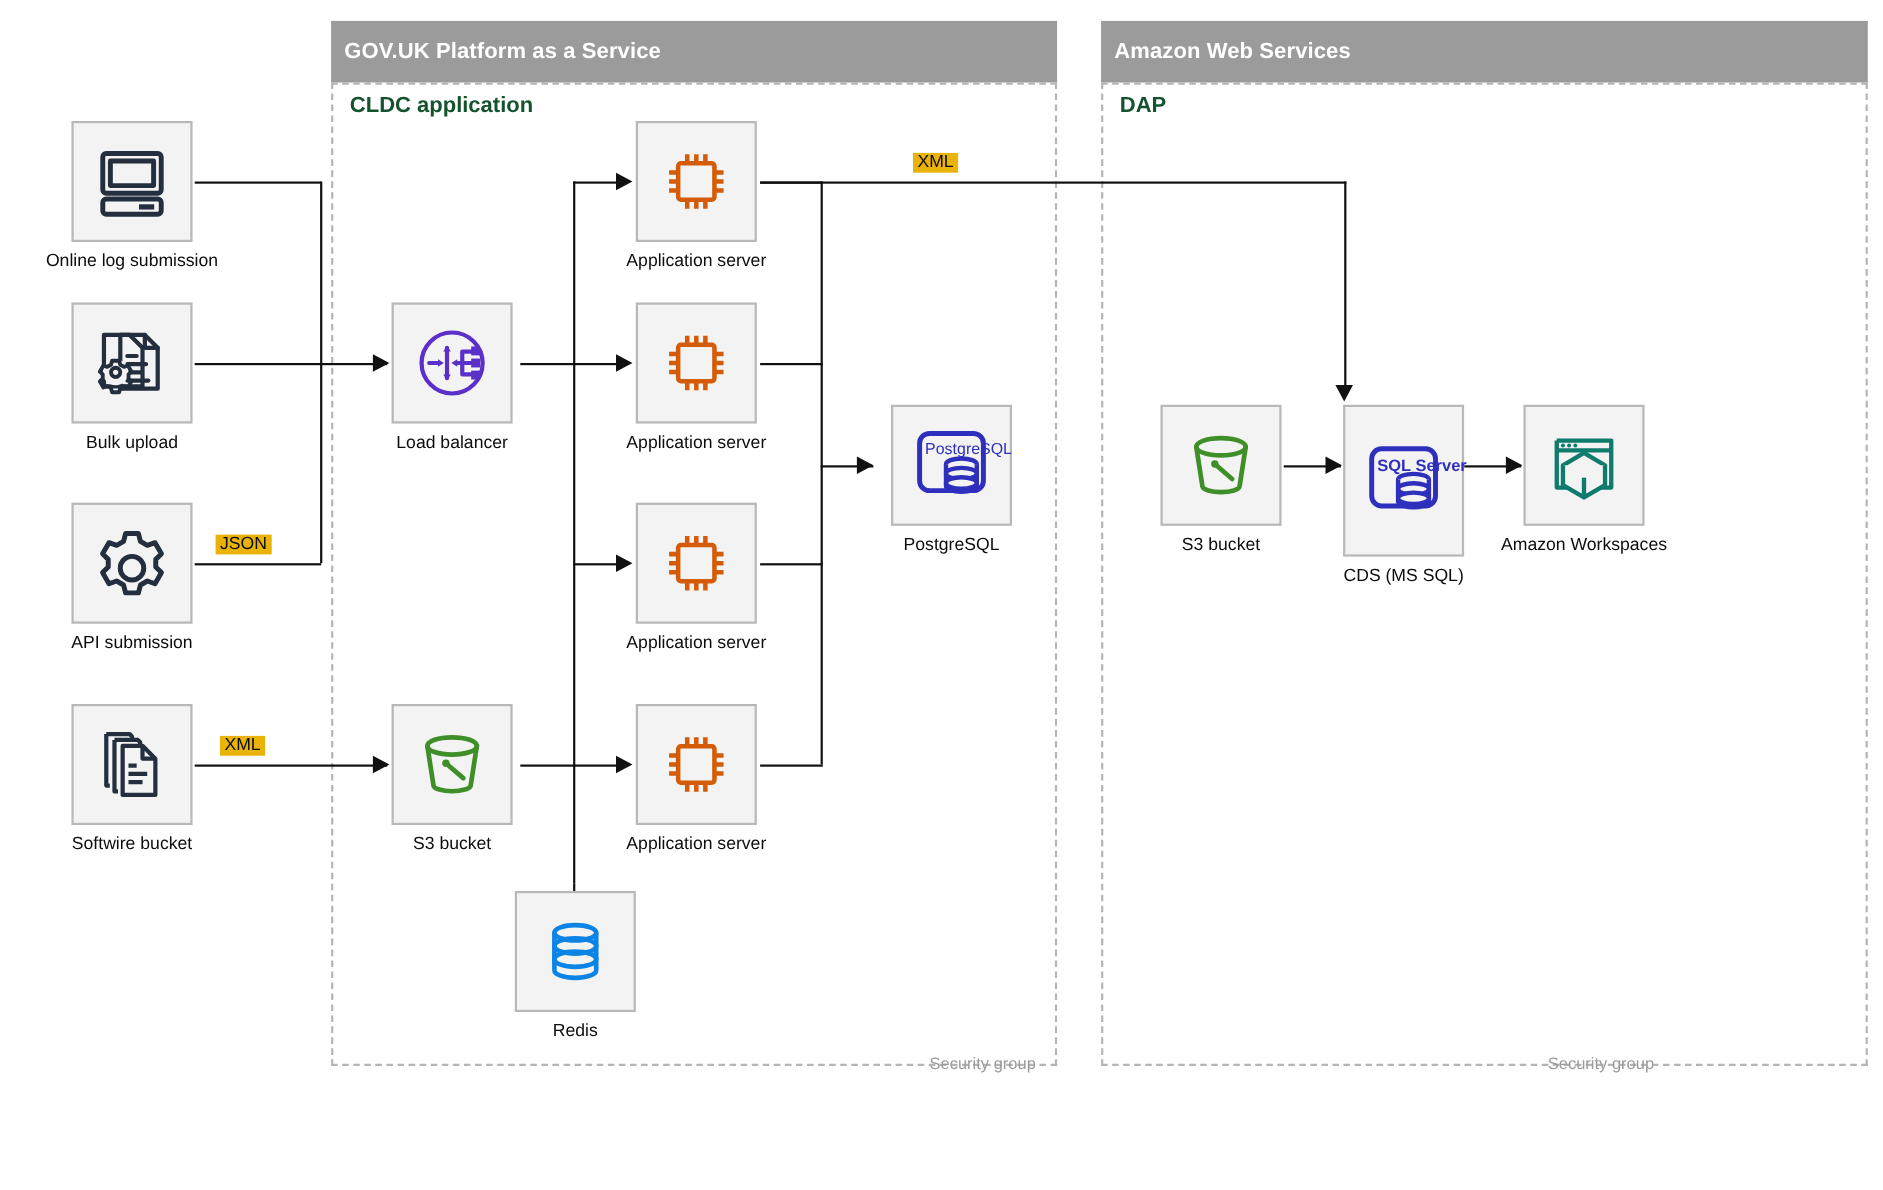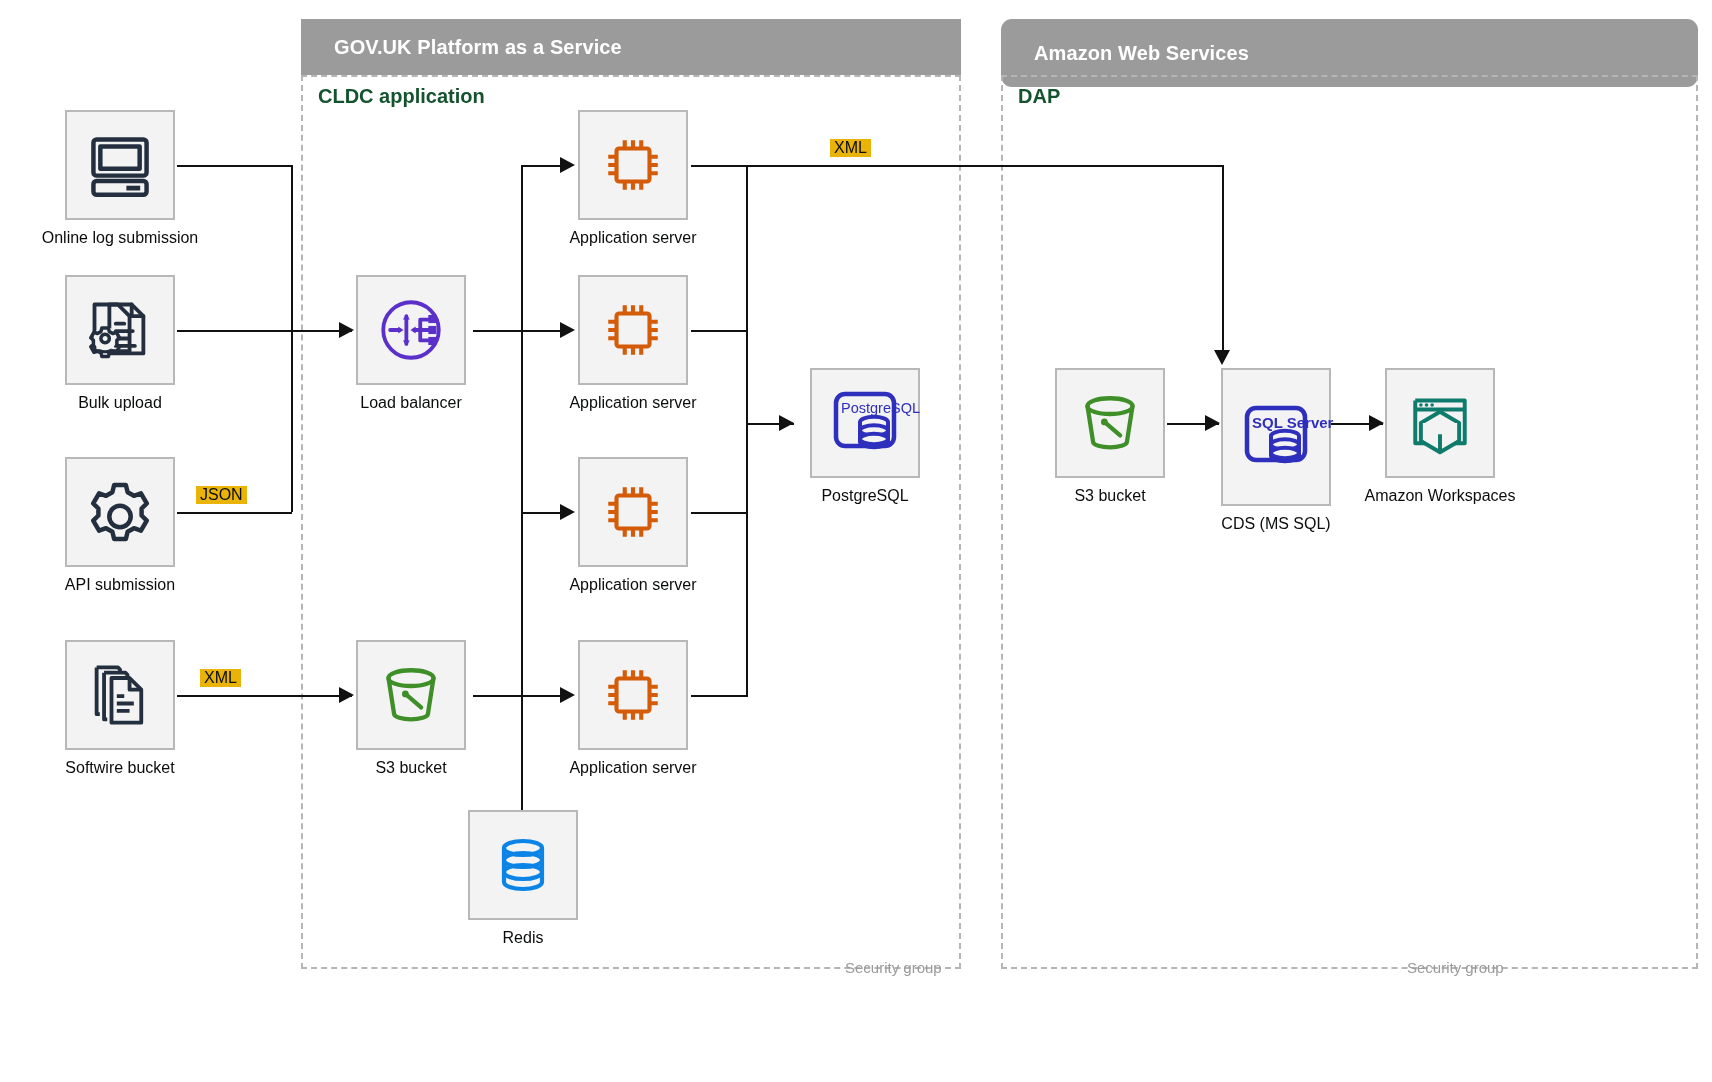"GOV.UK Platform as a Service" .platform-header { padding-left: 33px -> 12px }
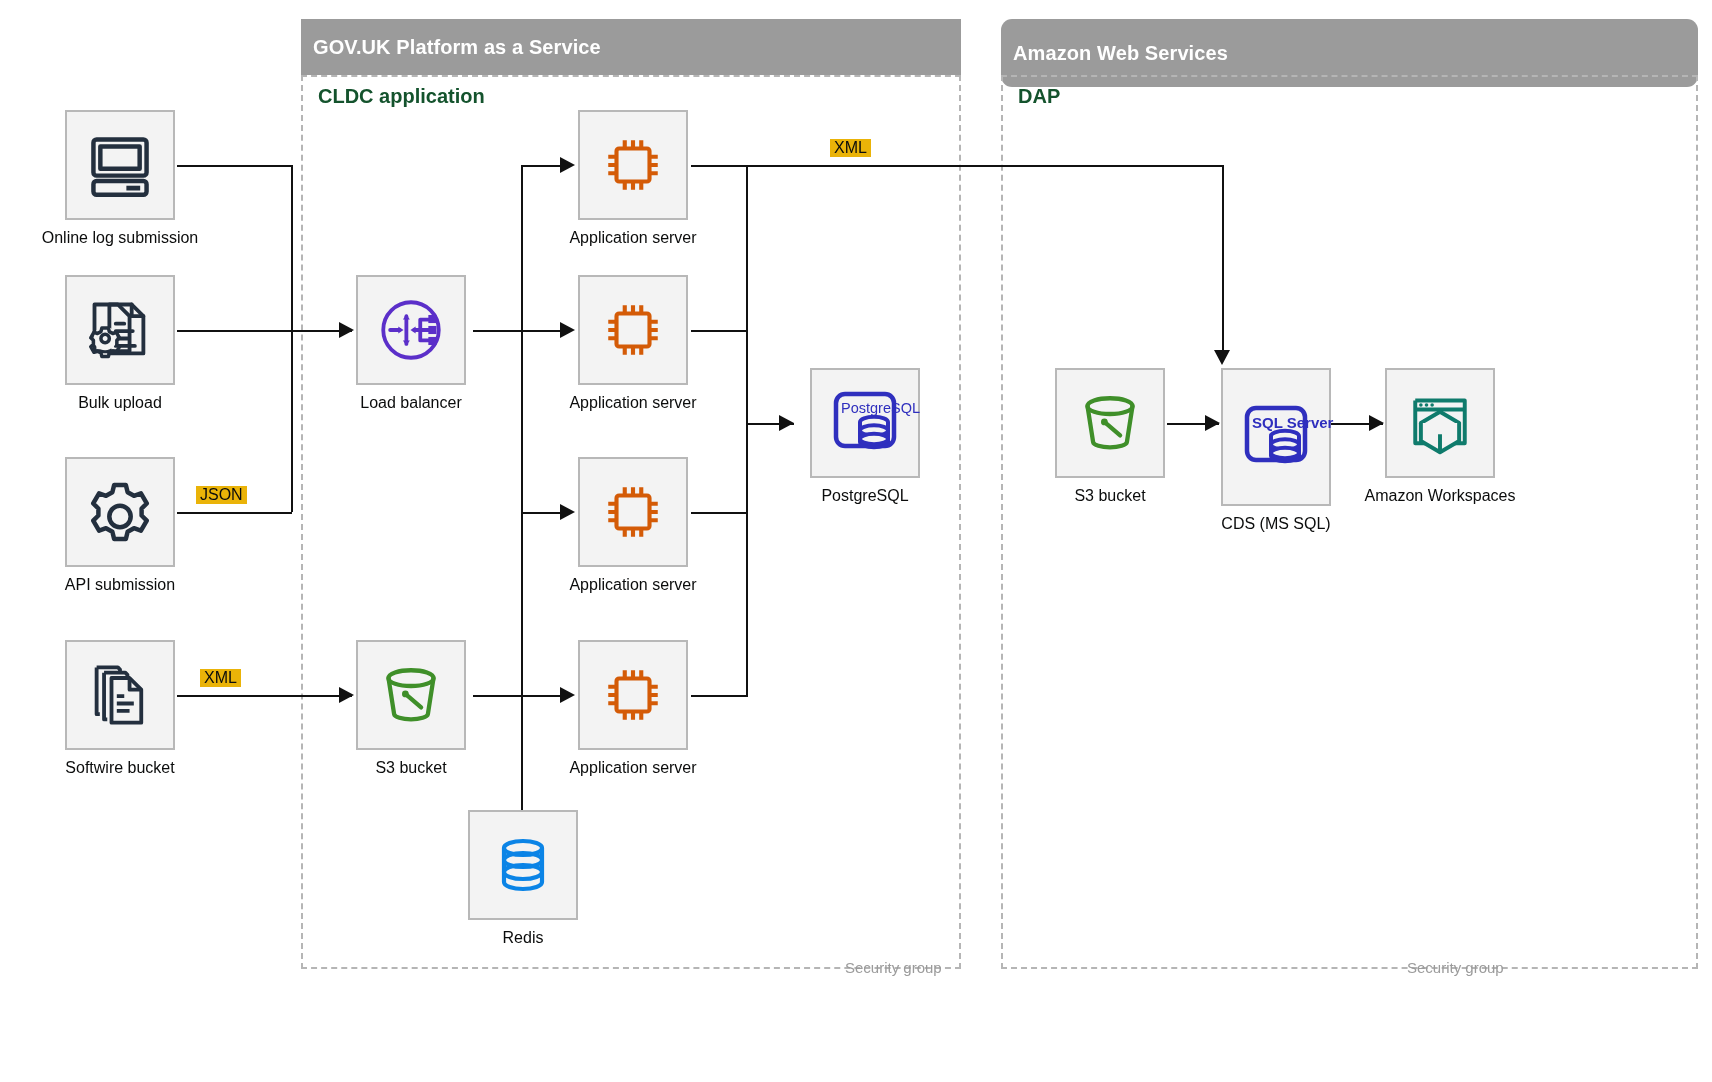"Amazon Web Services" div.platform-header { border-radius: 11px -> none; height: 68px -> 56px }
